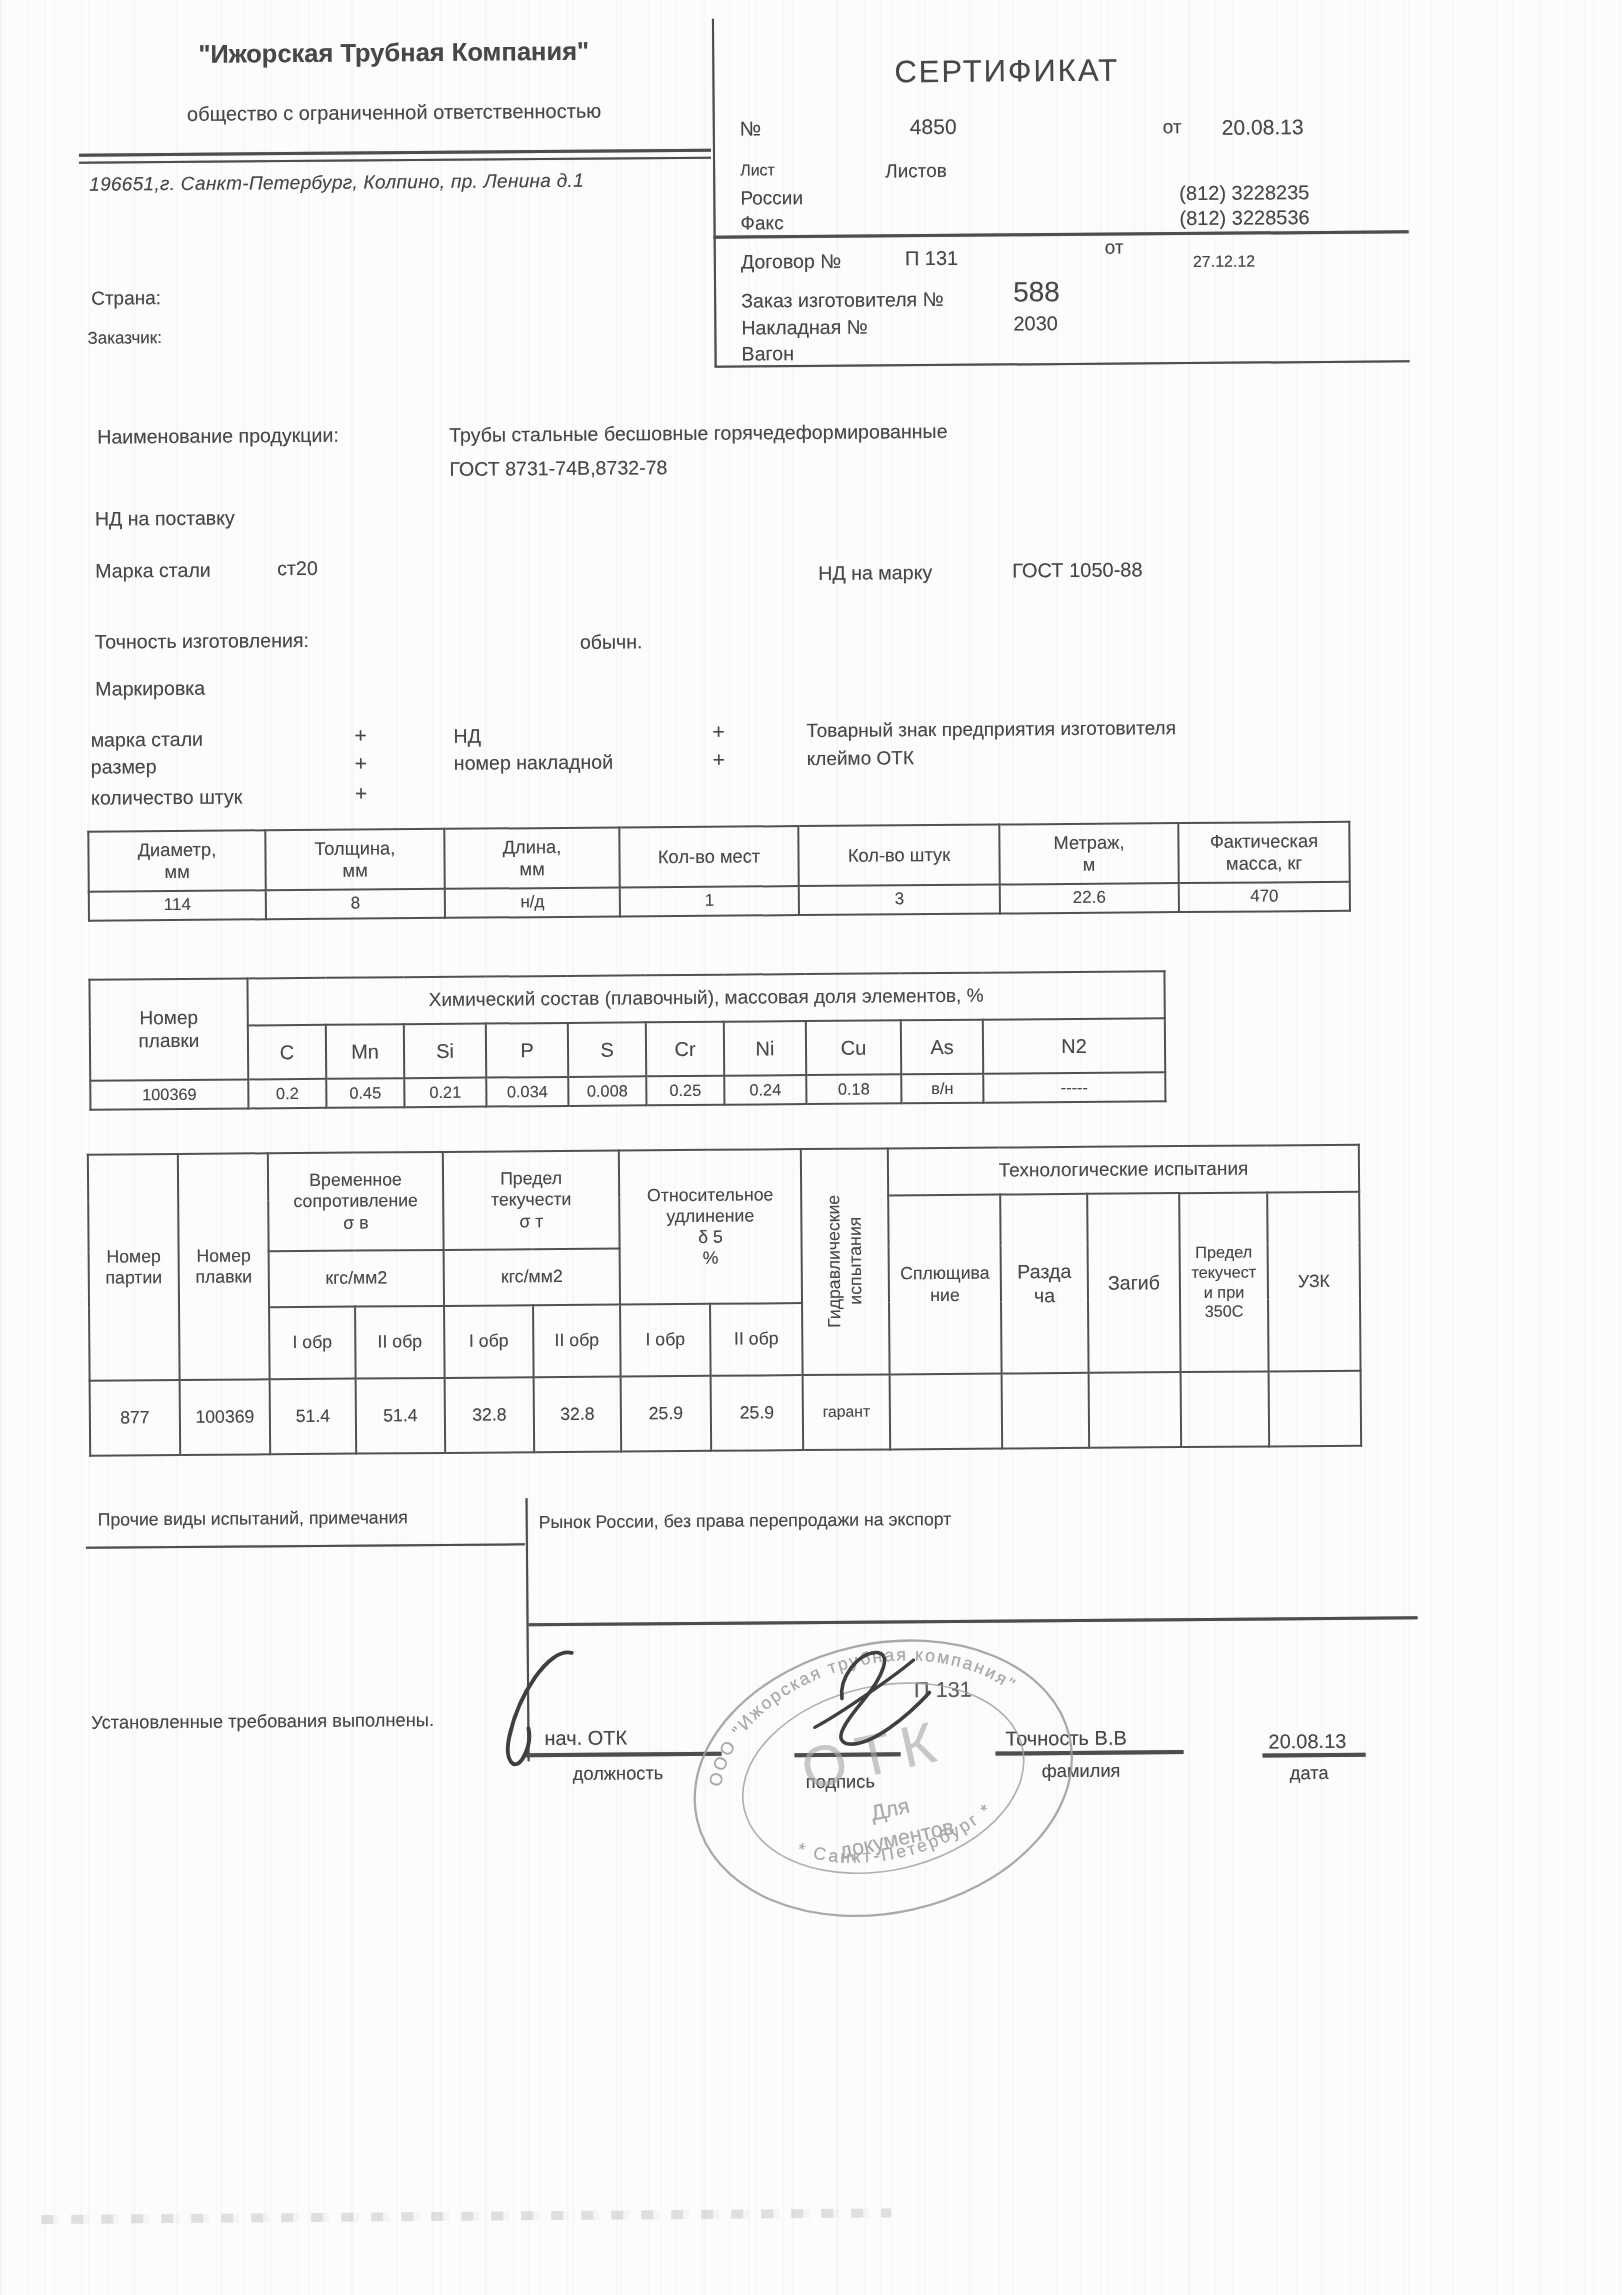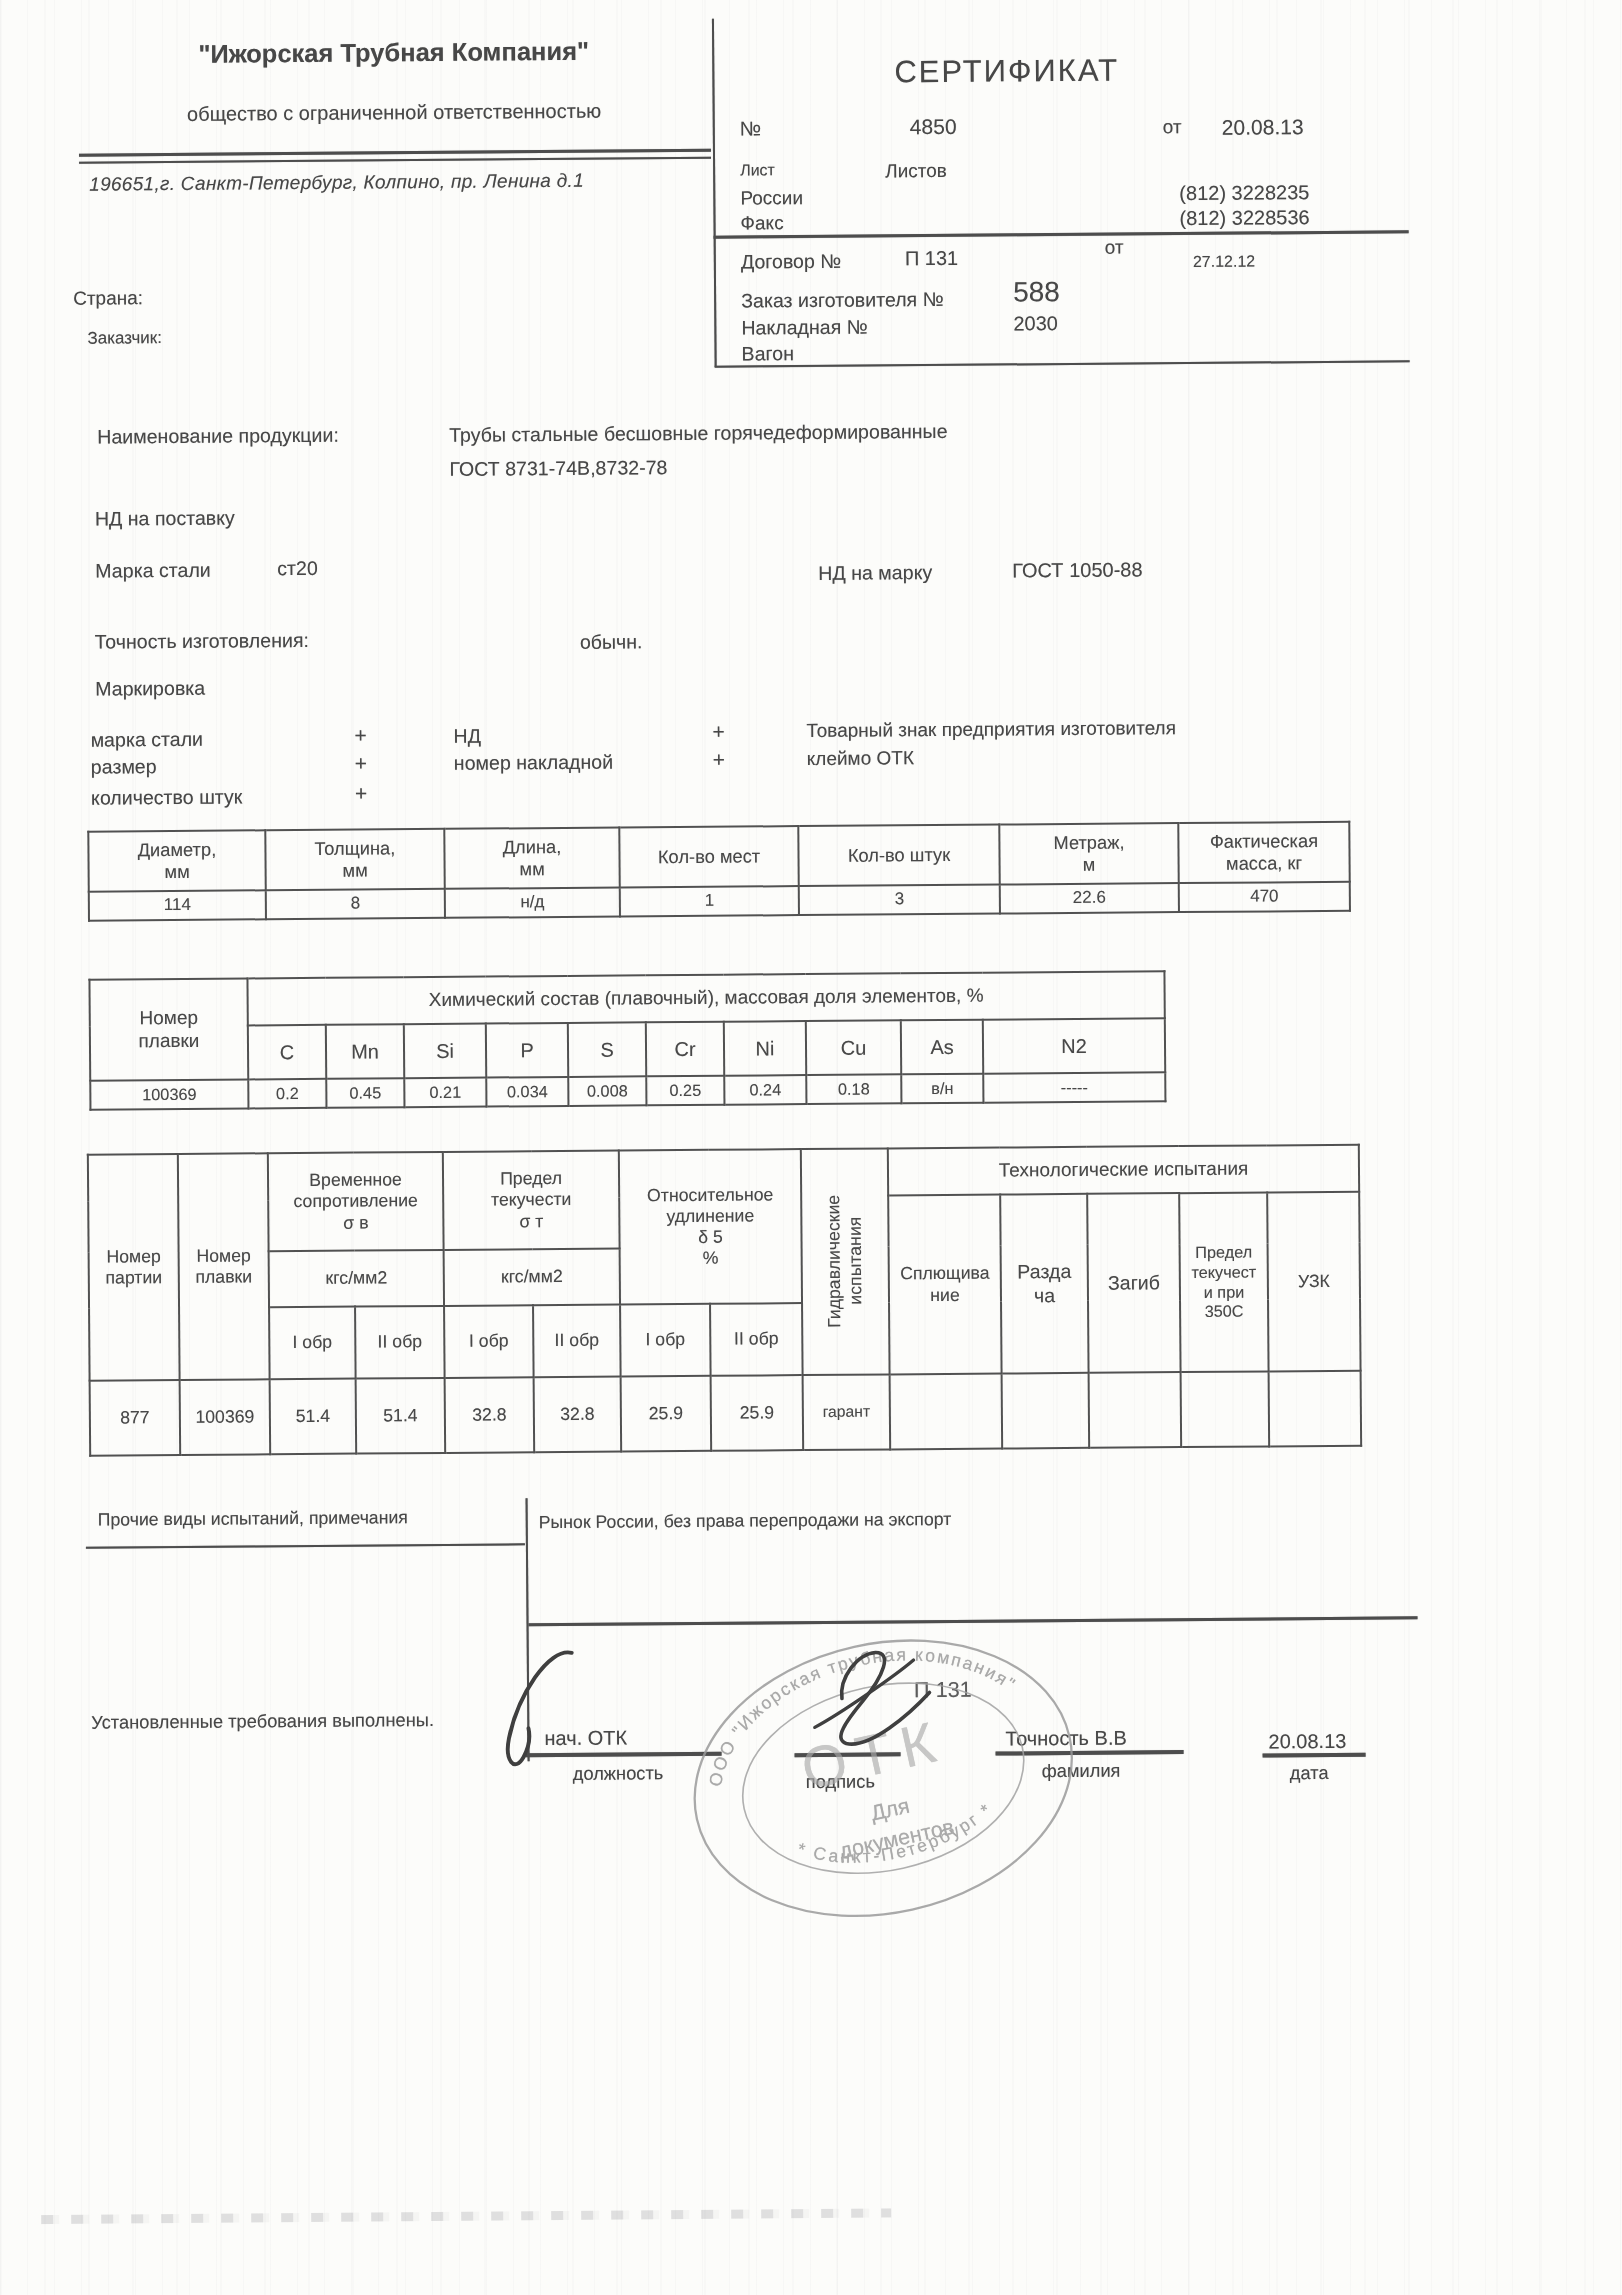"Страна:" div.abs { left: 78px -> 96px }
